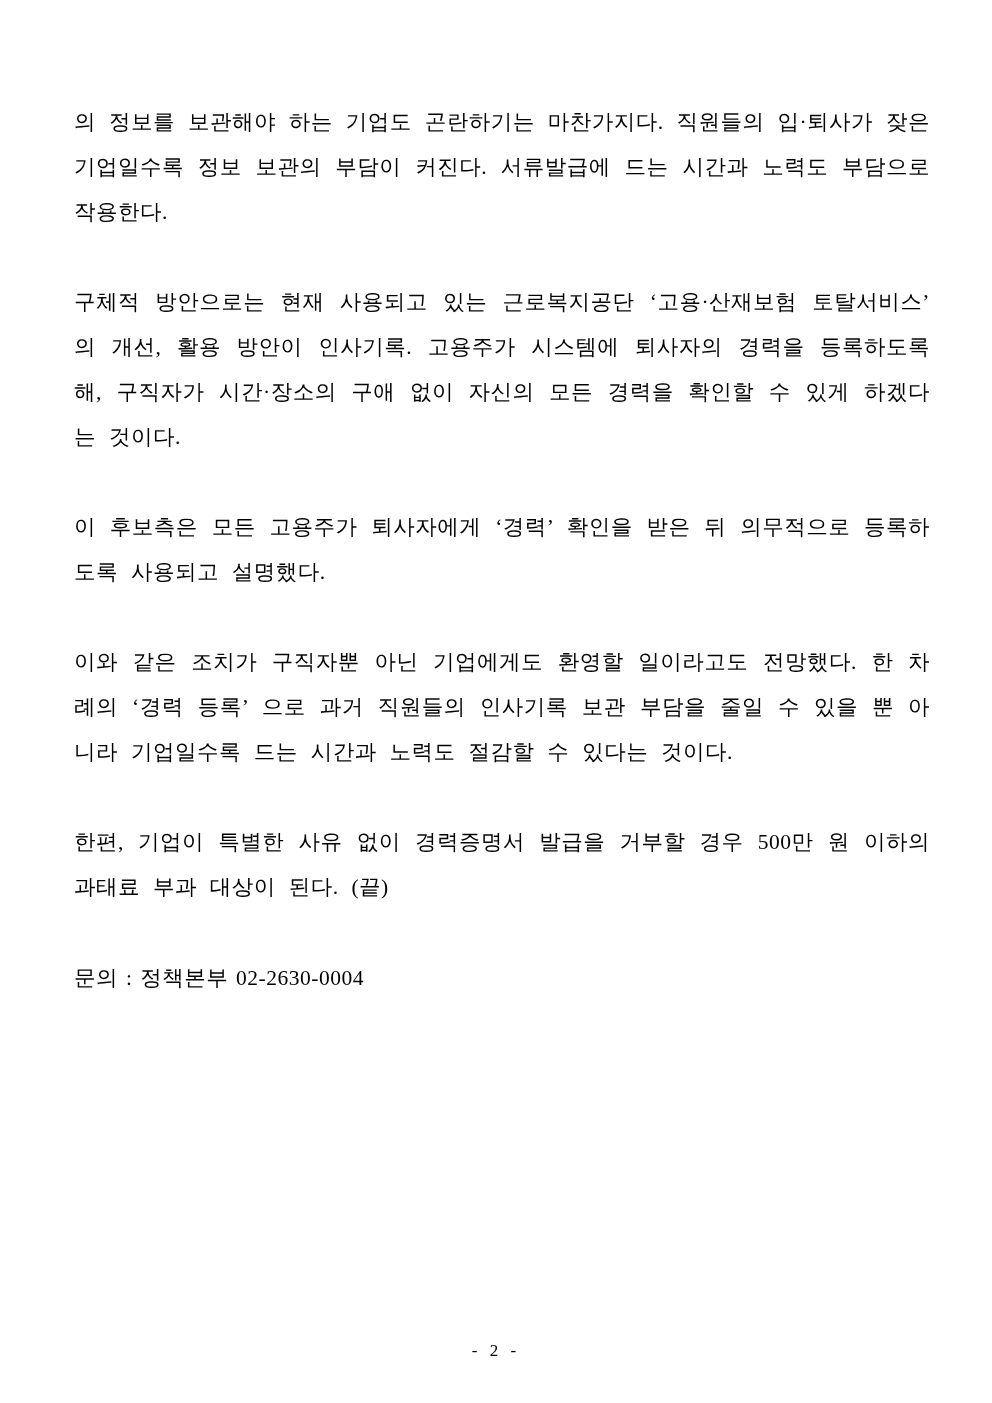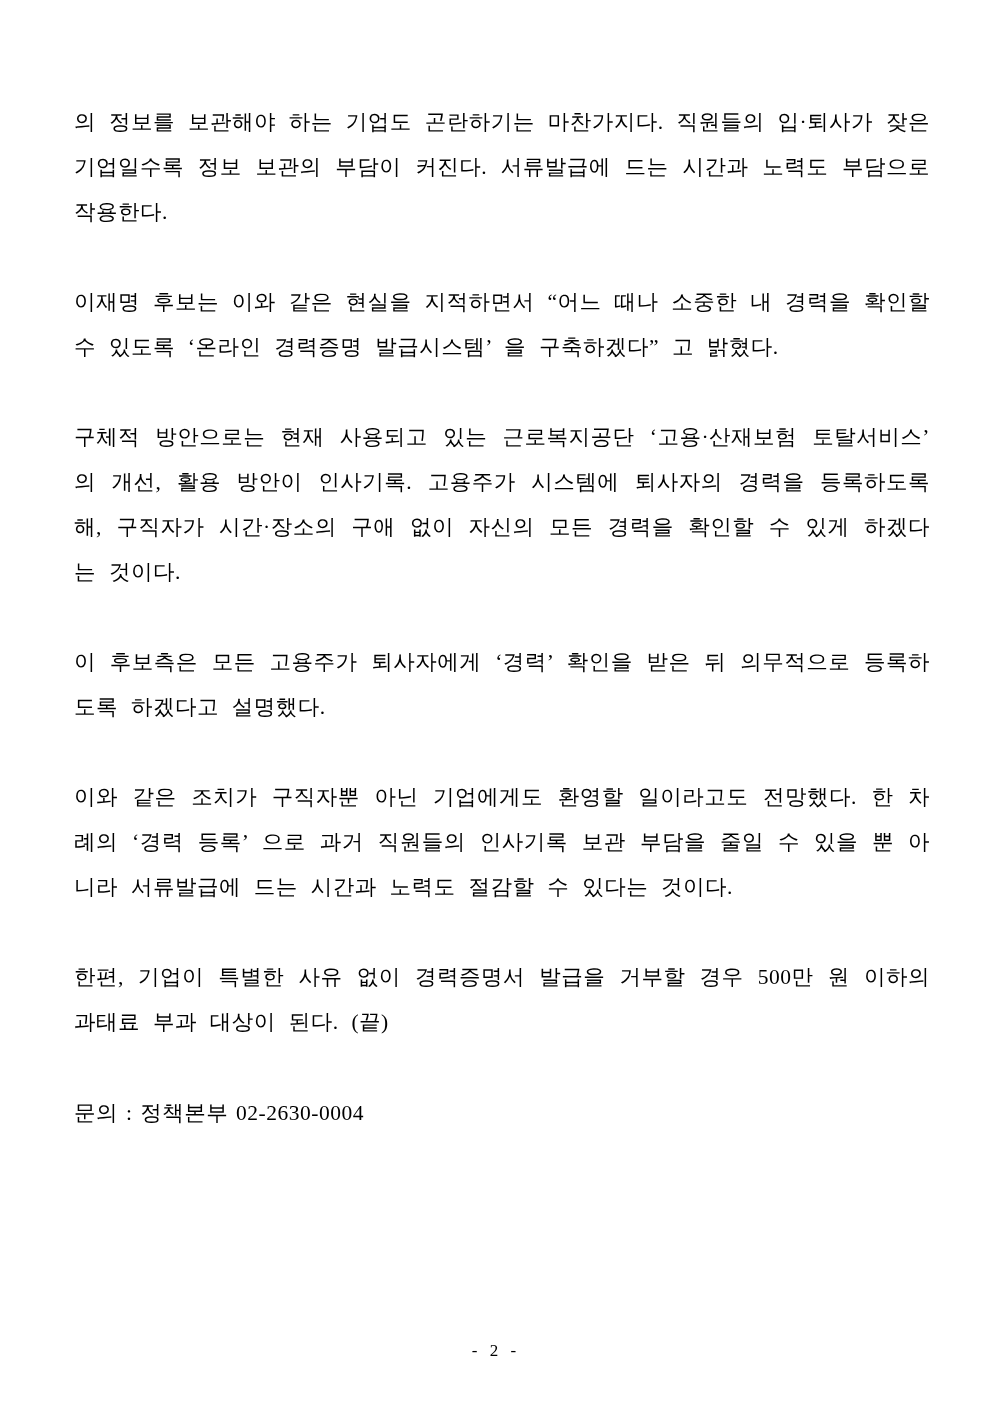"이재명 후보는 이와 같은 현실을" p { html: <p>이재명 후보는 이와 같은 현실을 지적하면서 “어느 때나 소중한 내 경력을 확인할 수 있도록 ‘온라인 경력증명 발급시스템’ 을 구축하겠다” 고 밝혔다.</p> -> none }
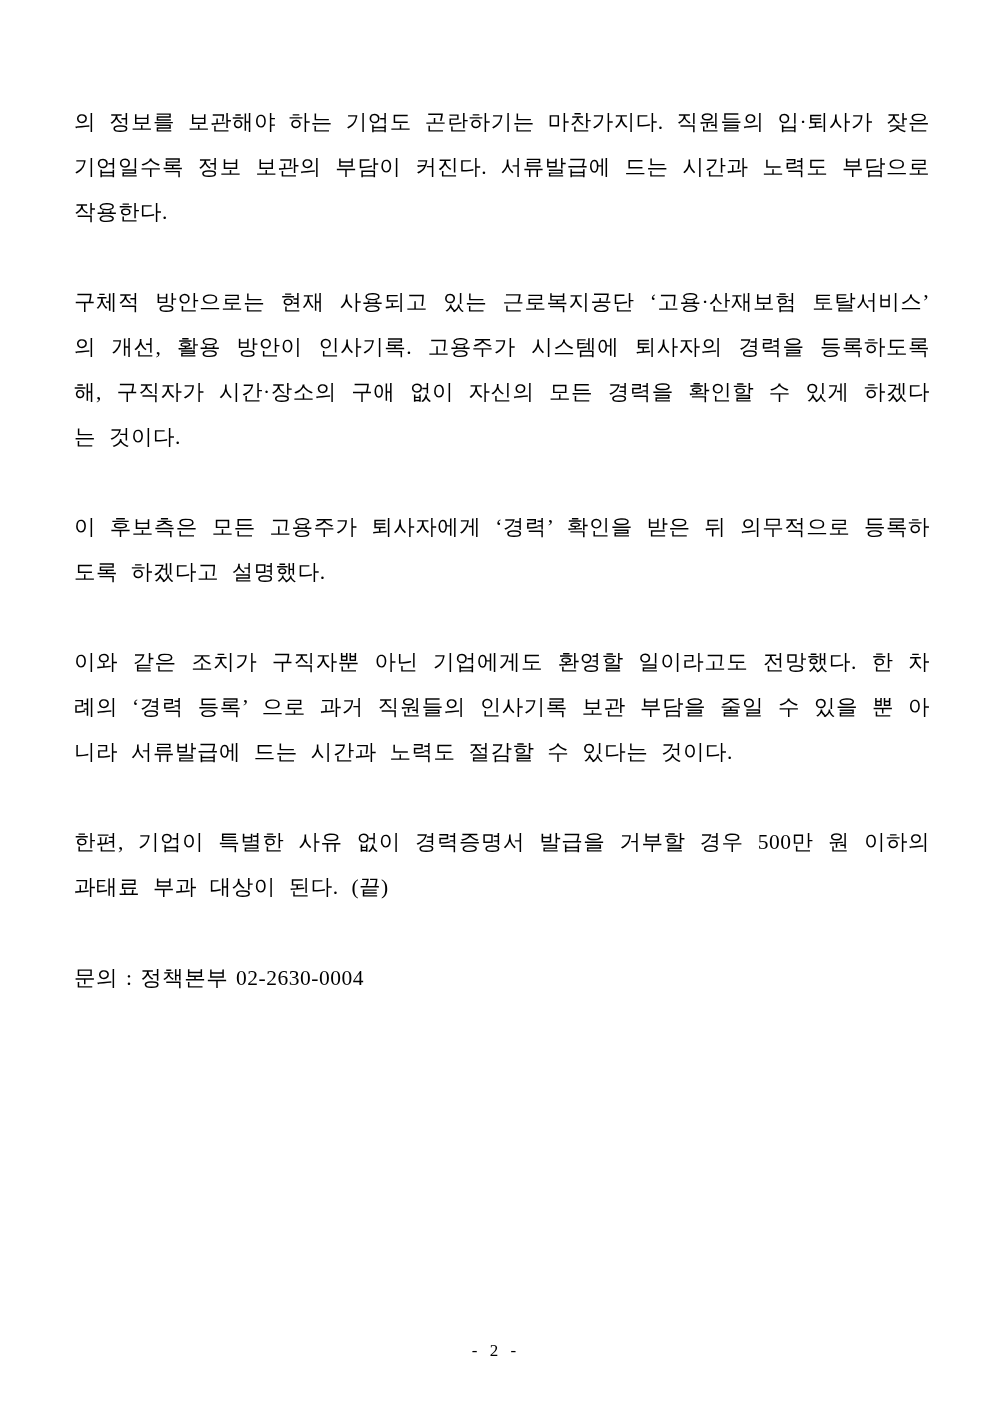"이 후보측은 모든 고용주가 퇴사자에게" p { text: 하겠다고 -> 사용되고 }
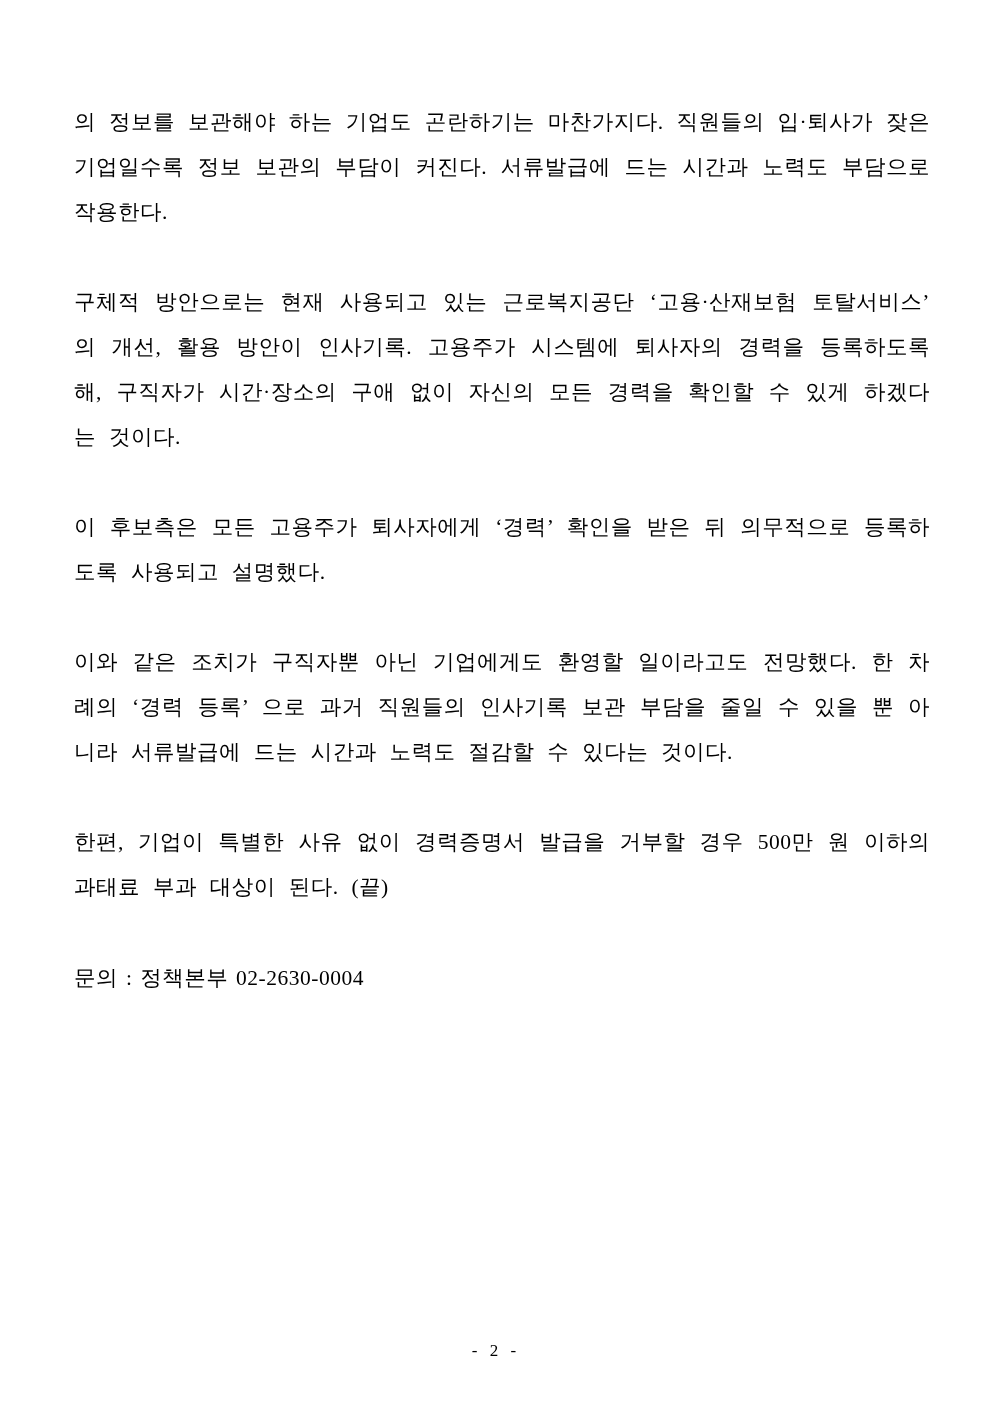"이와 같은 조치가 구직자뿐 아닌" p { text: 서류발급에 -> 기업일수록 }
